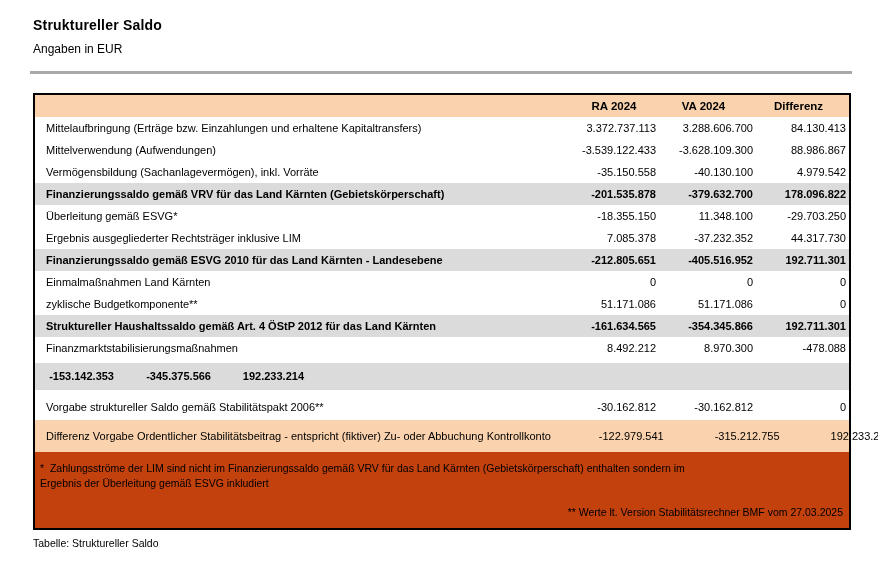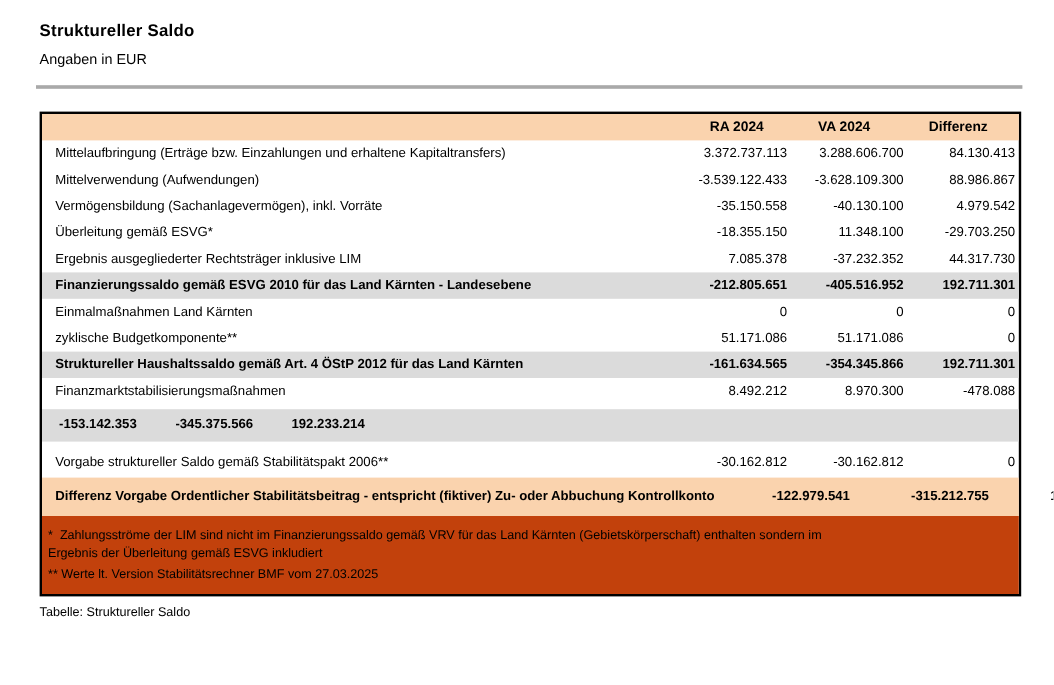"Finanzierungssaldo gemäß VRV für das" div.row { html: none -> <div> <div>Finanzierungssaldo gemäß VRV für das Land Kärnten (Gebietskörperschaft)</div> <div>-201.535.878</div> <div>-379.632.700</div> <div>178.096.822</div> </div> }
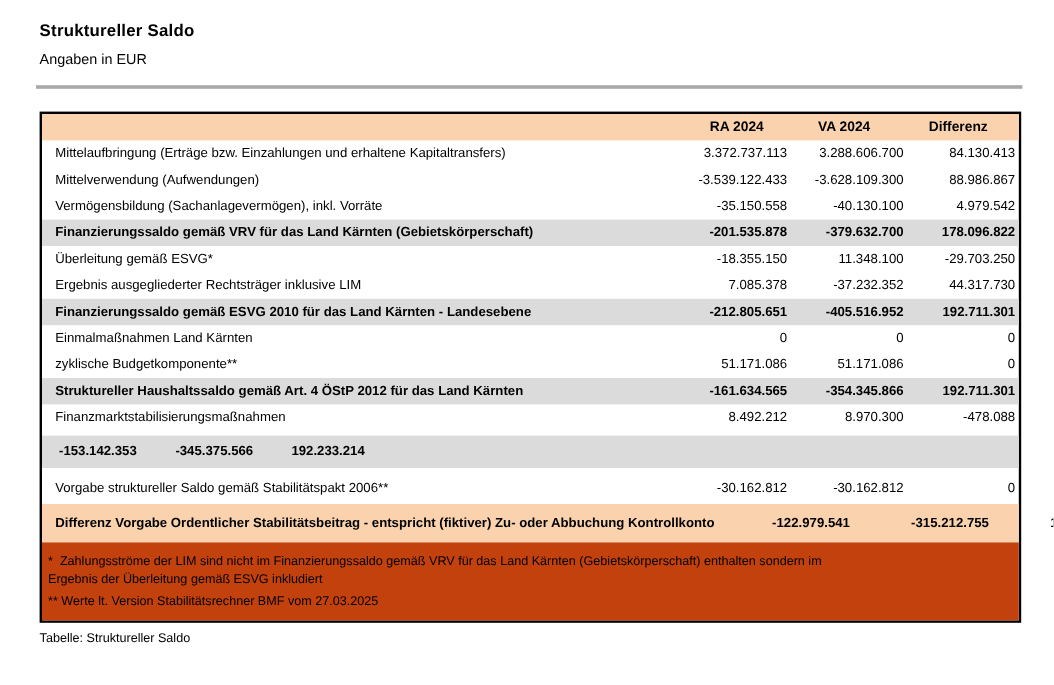"Differenz Vorgabe Ordentlicher" .row.highlight { font-weight: bold -> normal }
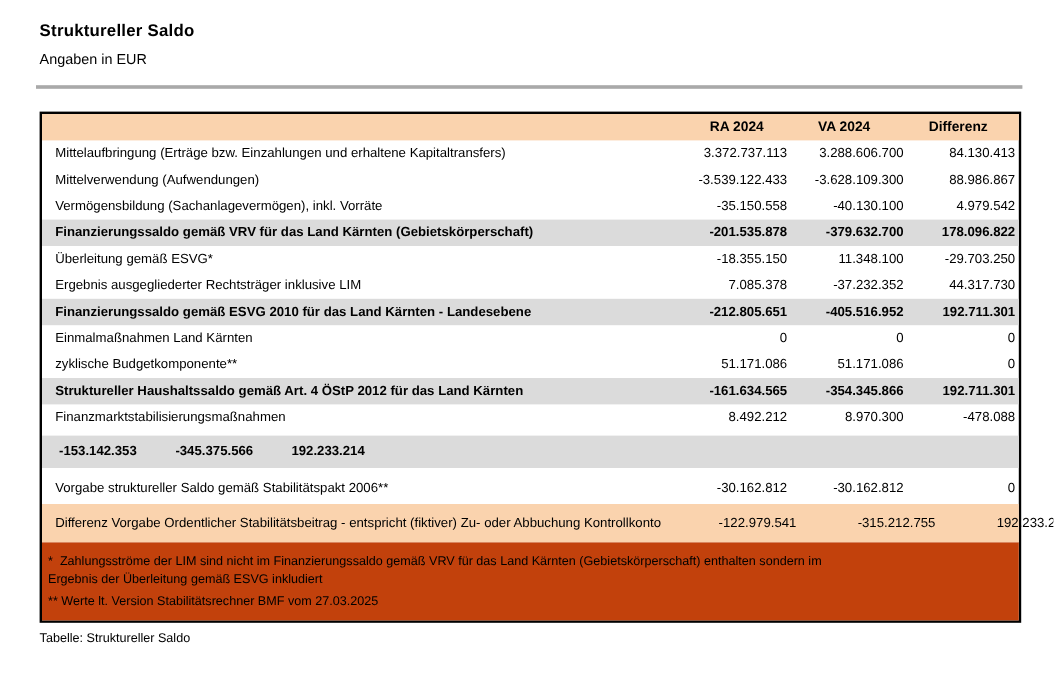"** Werte lt. Version Stabilitätsrechner" .fn.fn2 { margin-top: 3px -> 14px; text-align: none -> right }
